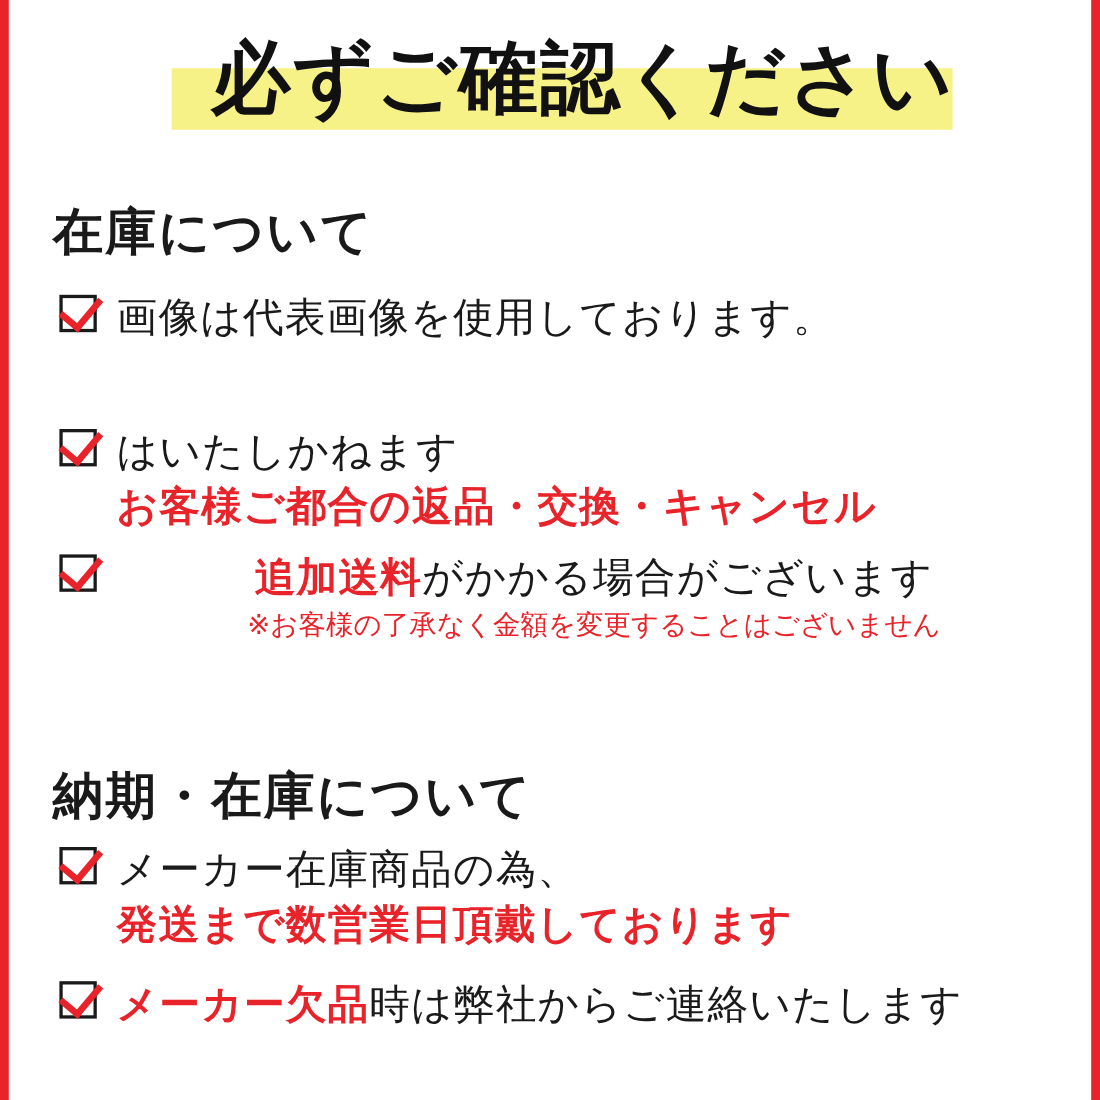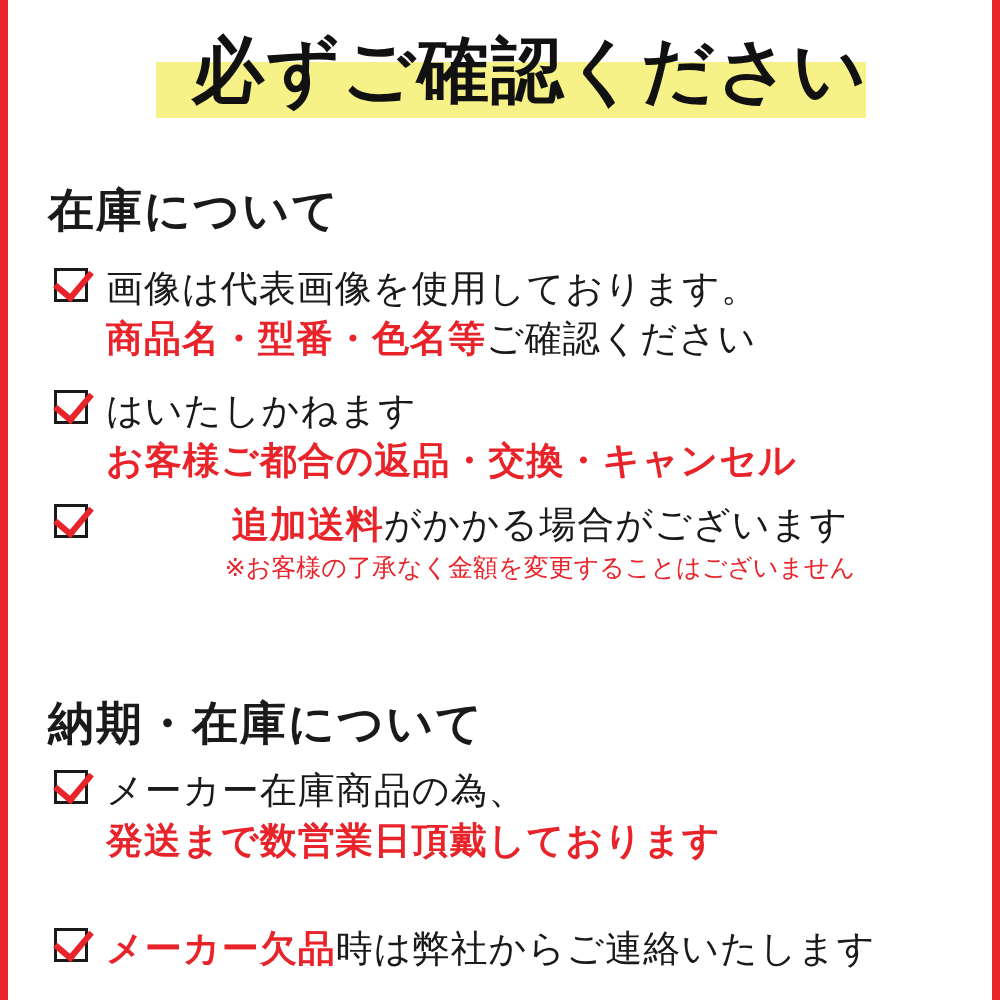"商品名・型番・色名等ご確認ください" div.ln { html: <div><span>商品名・型番・色名等</span><span>ご確認ください</span></div> -> none }
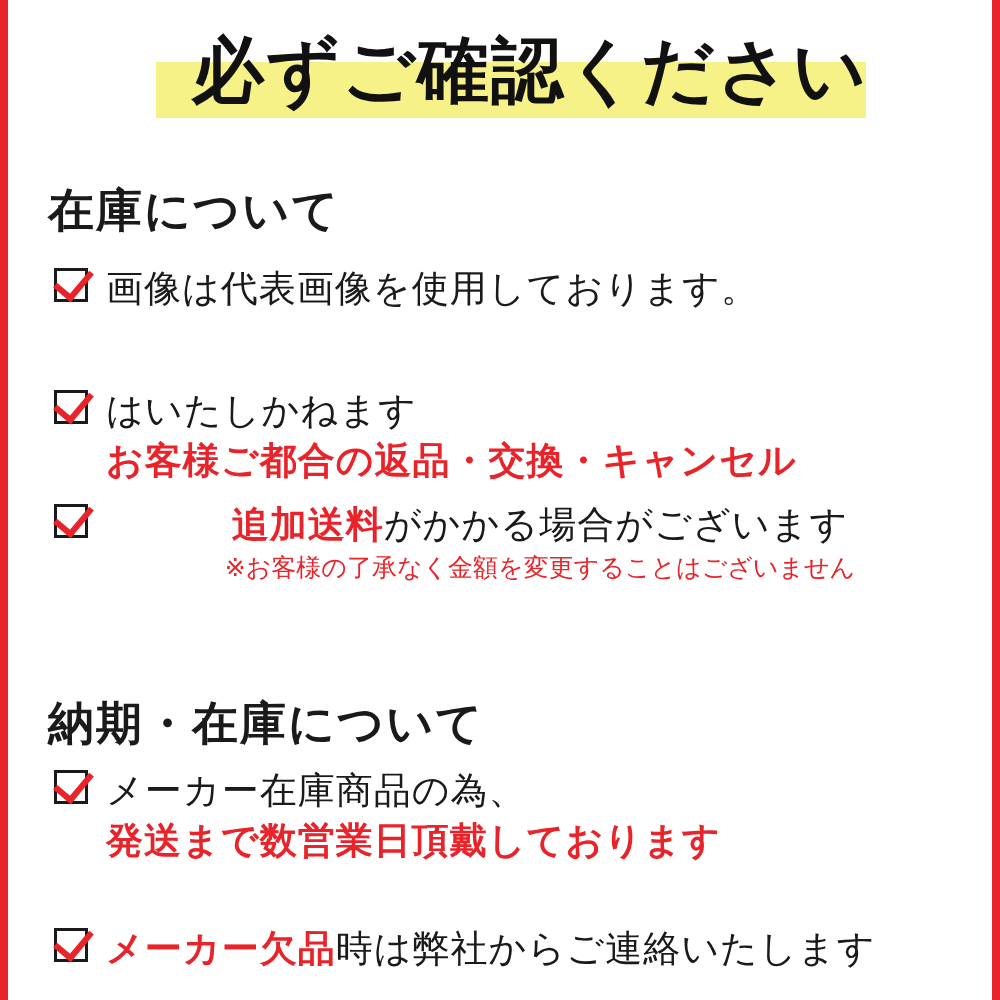"メーカー欠品時は弊社からご連絡いたします" #item5 { margin-top: 36px -> none }
